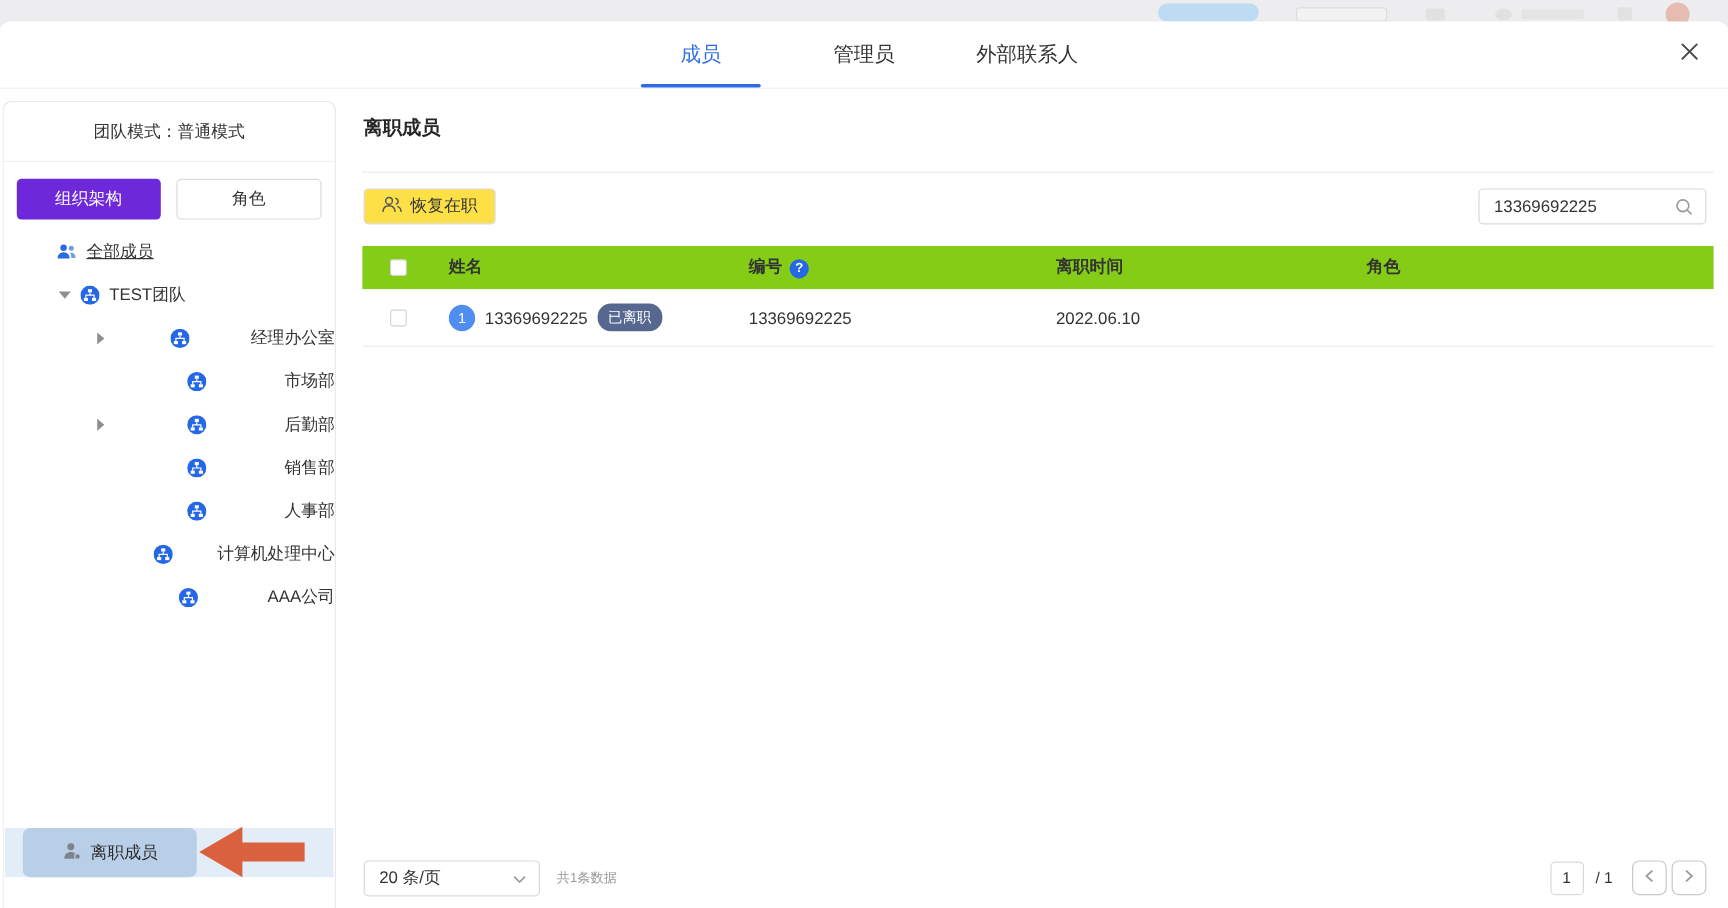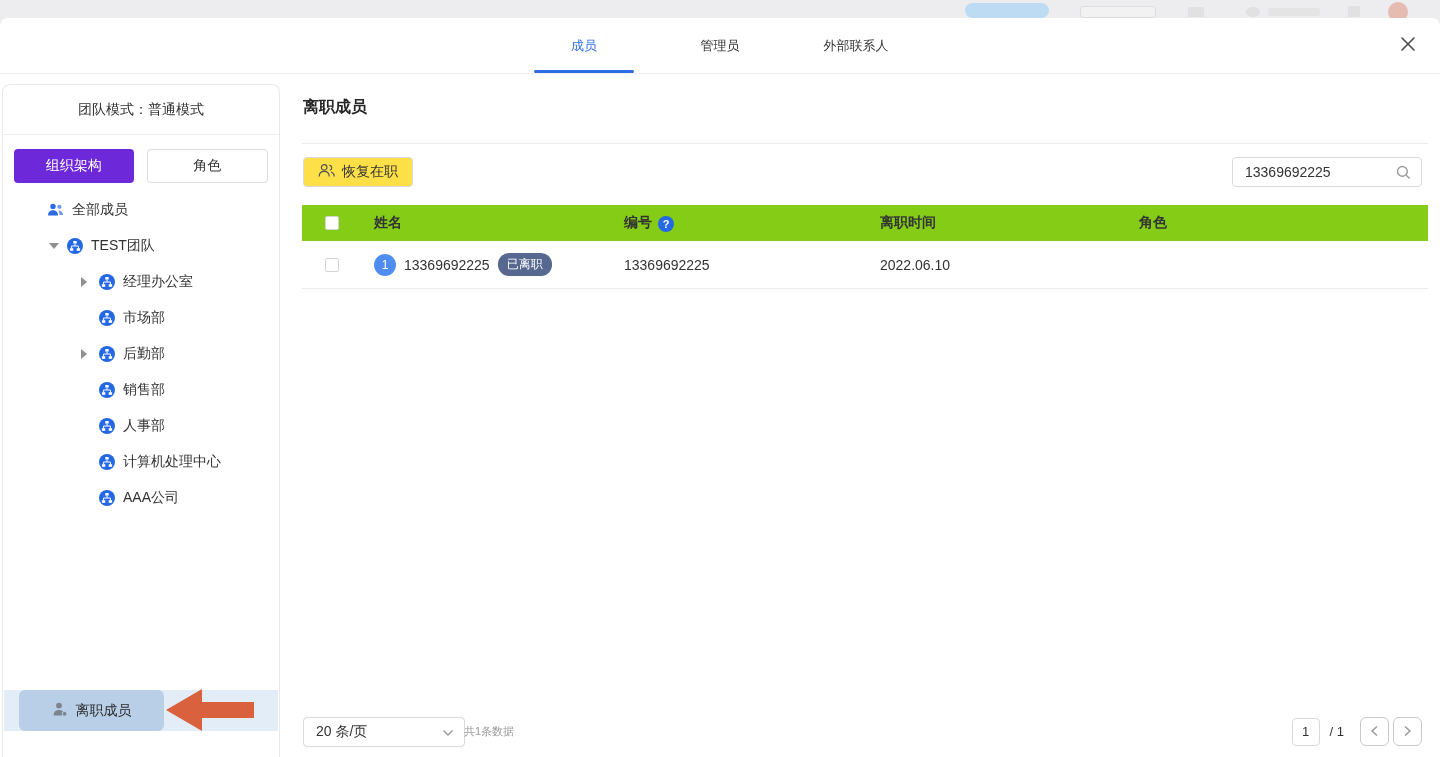"成员" .tab { font-size: 13px -> 17px }
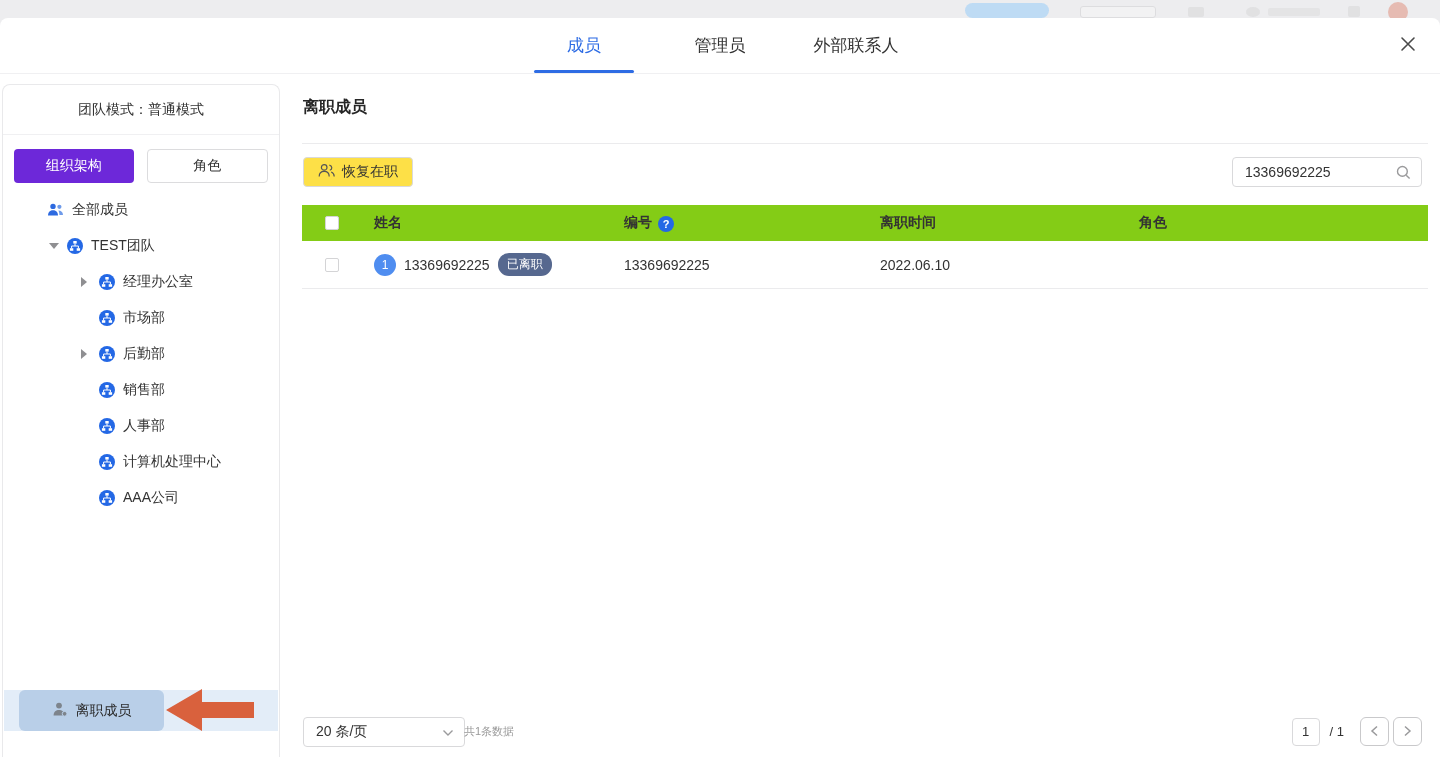"全部成员" .ti-all { text-decoration: none -> underline }
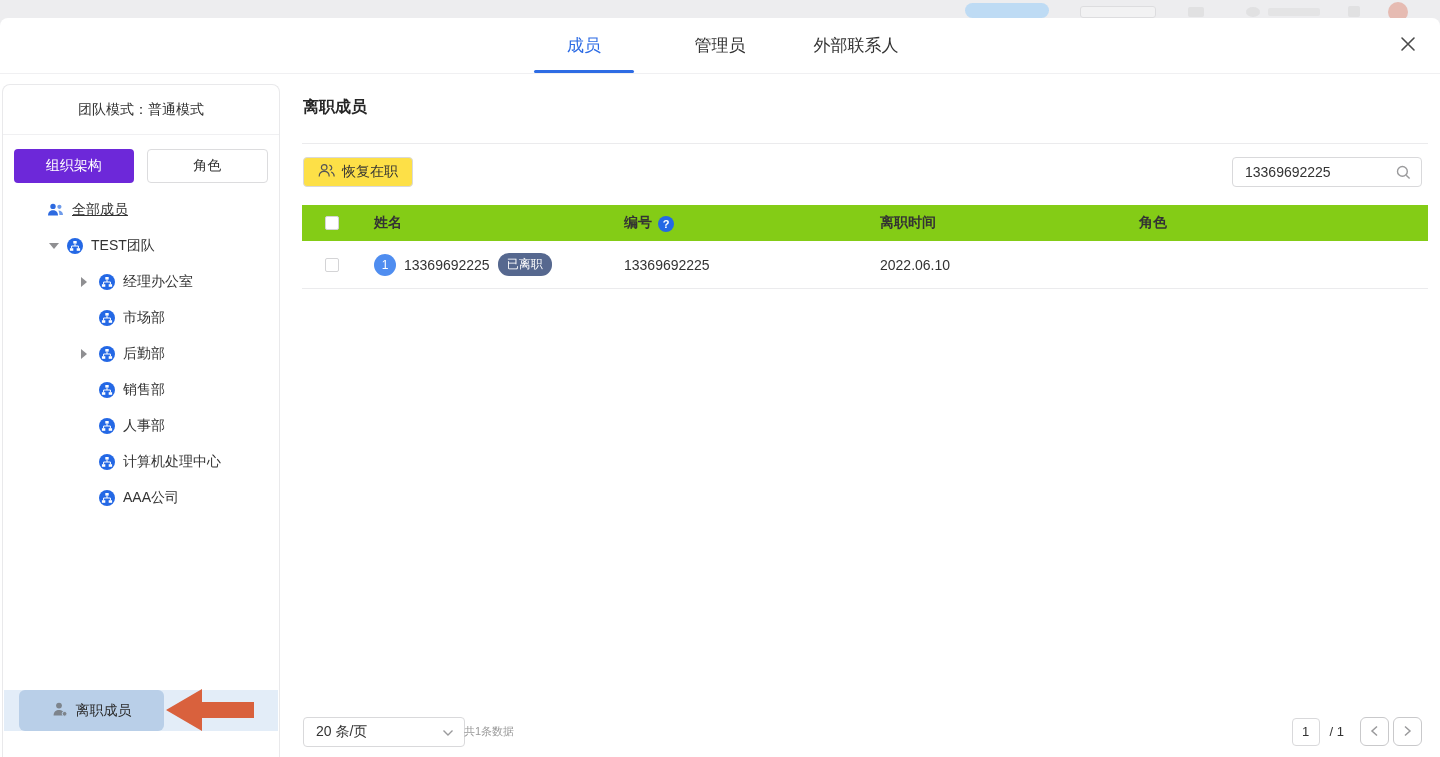"经理办公室" .ti-lvl1 { justify-content: none -> space-between }
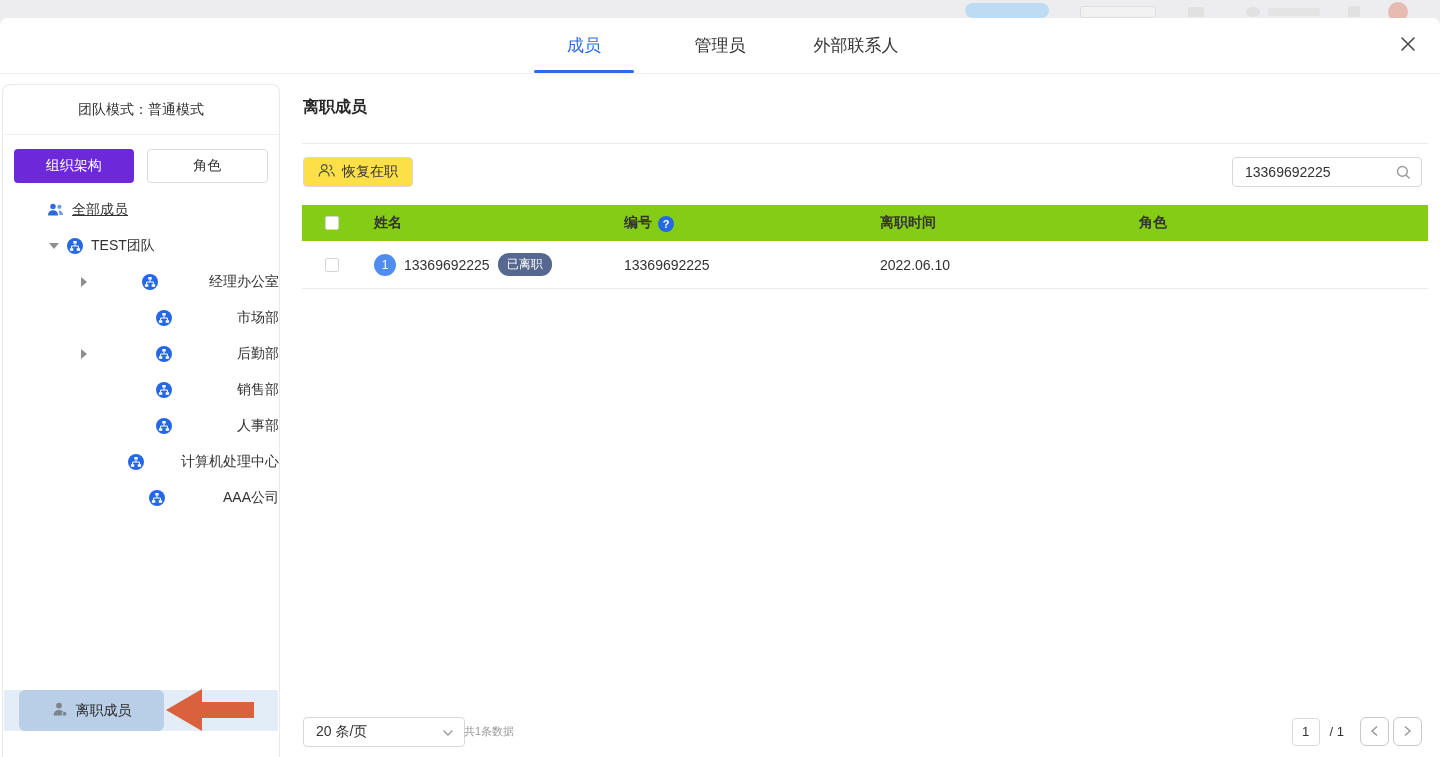"20 条/页" .page-size { width: 162px -> 147px }
